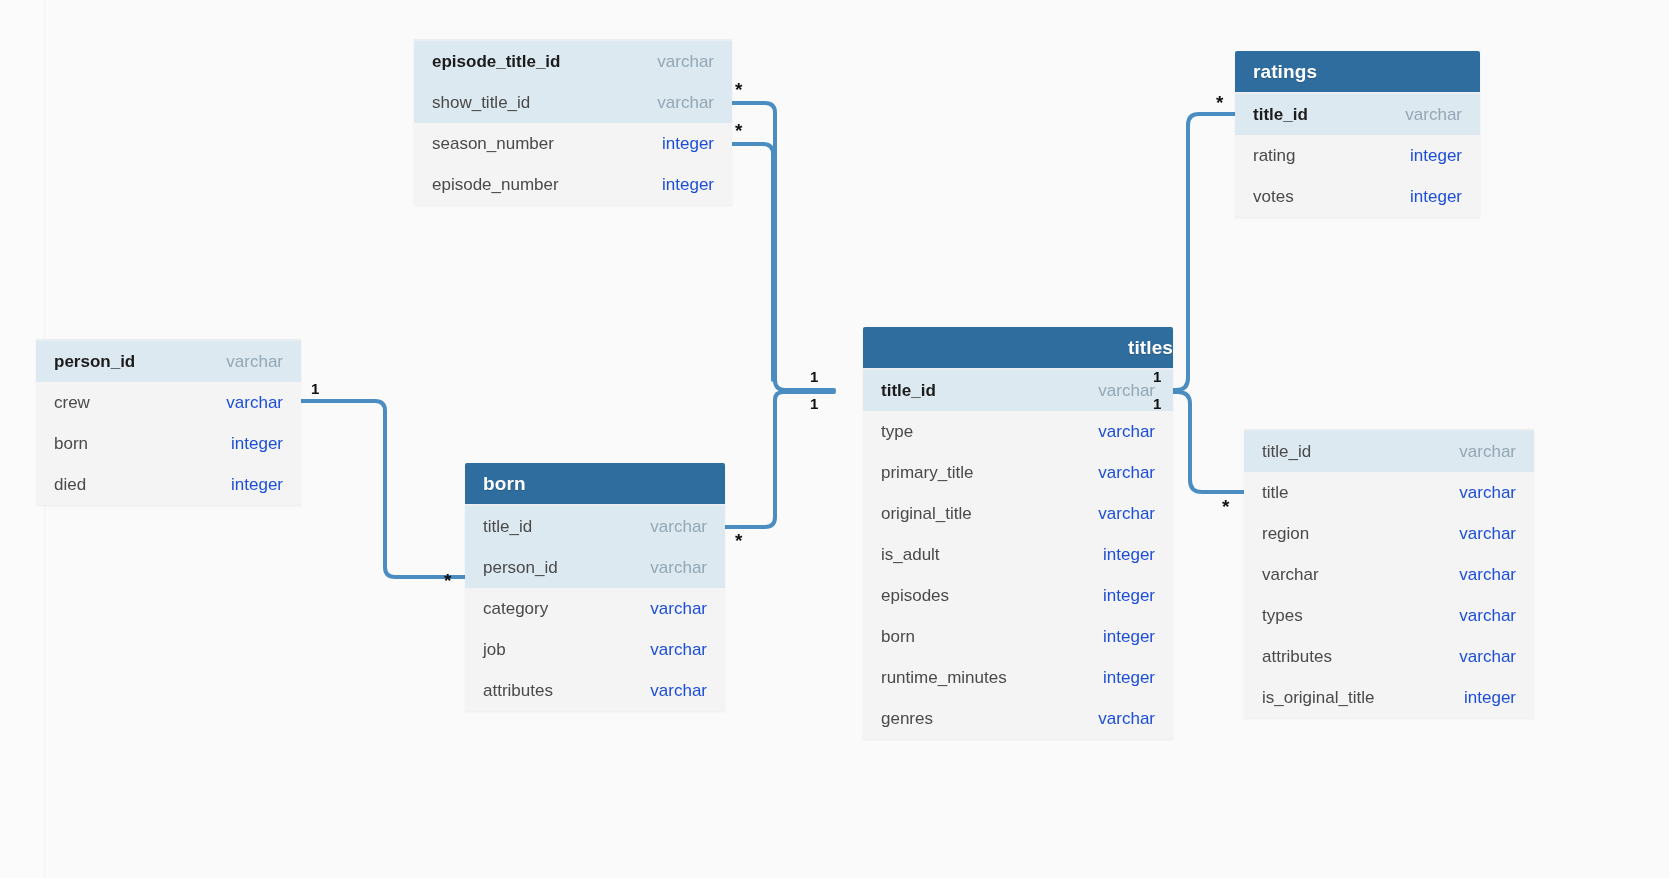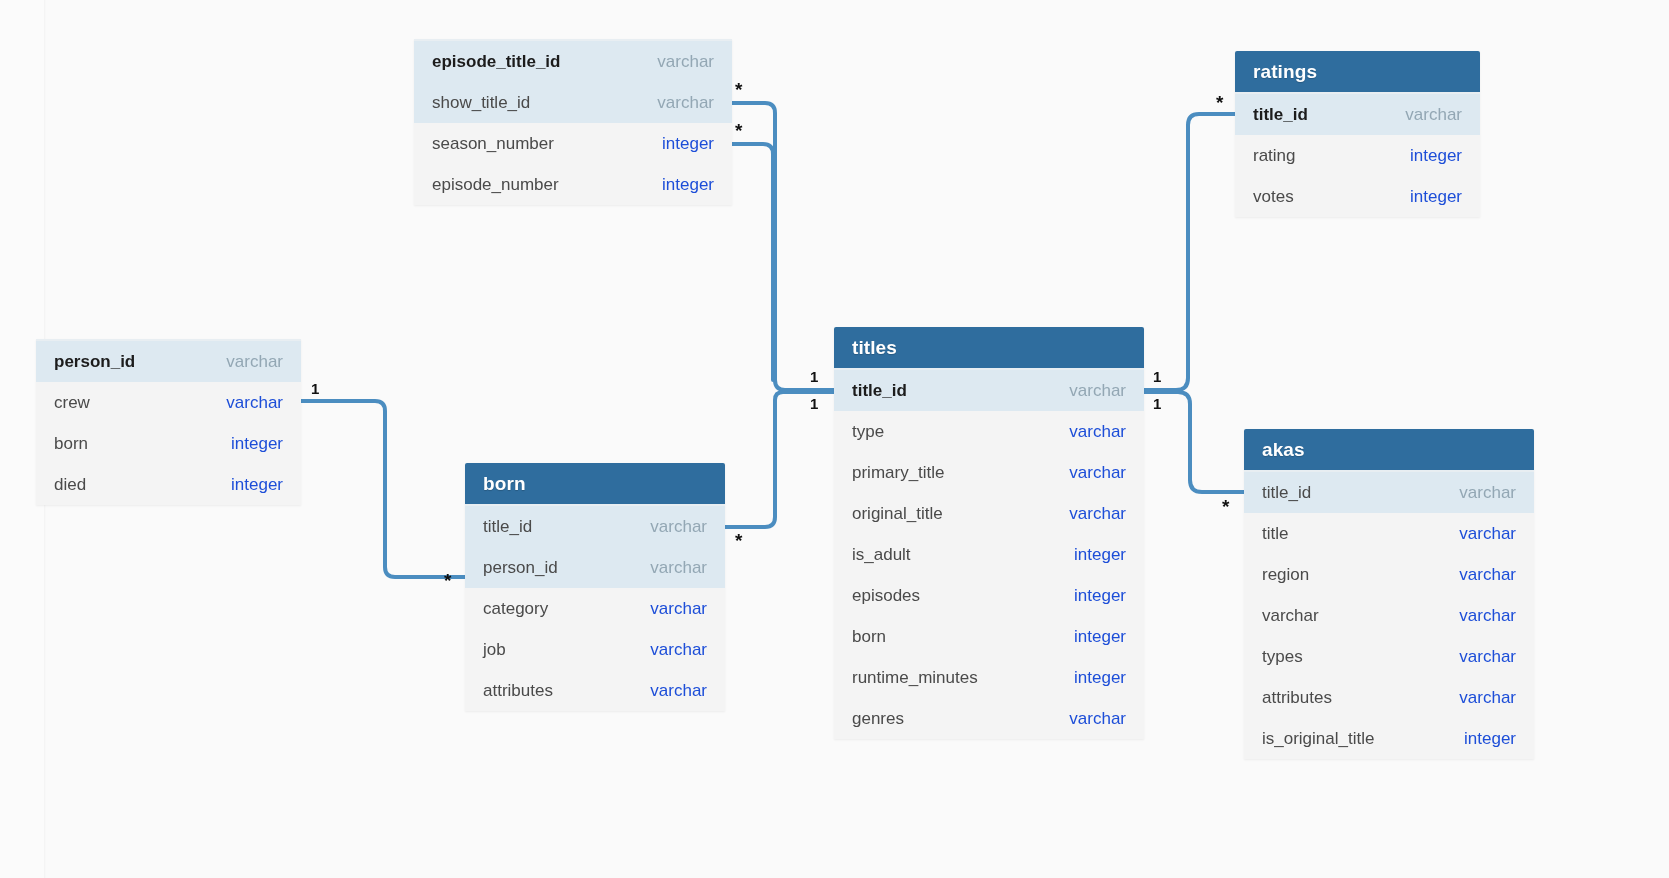"titles" div.table-card { left: 834px -> 863px; text-align: none -> right }
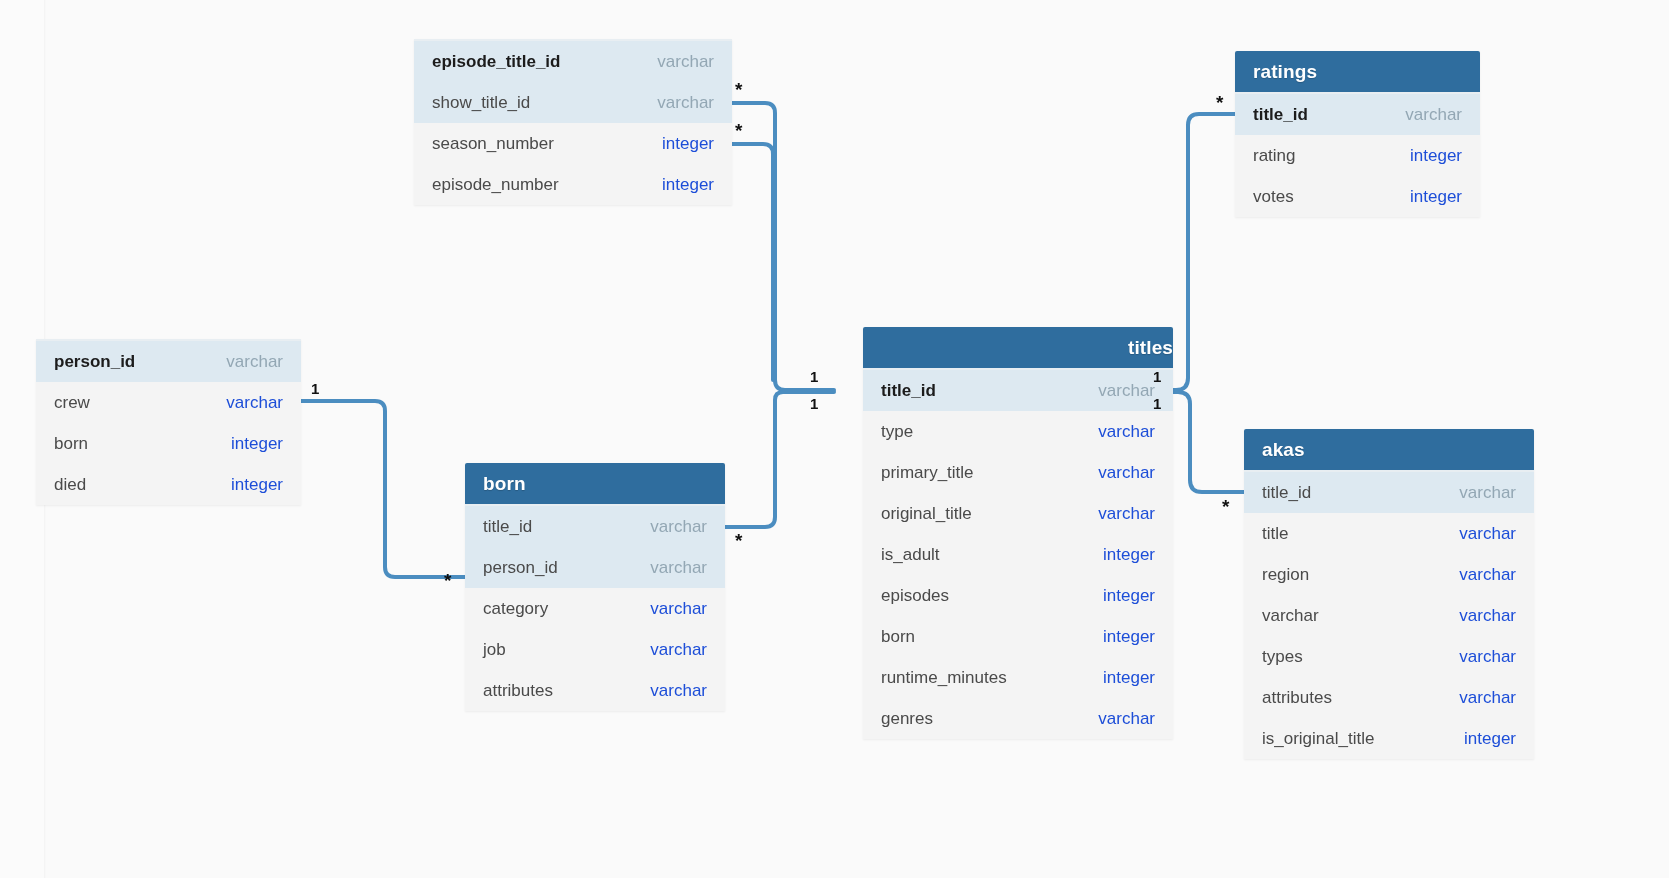"akas" div.tbl-header { html: <div>akas</div> -> none }
